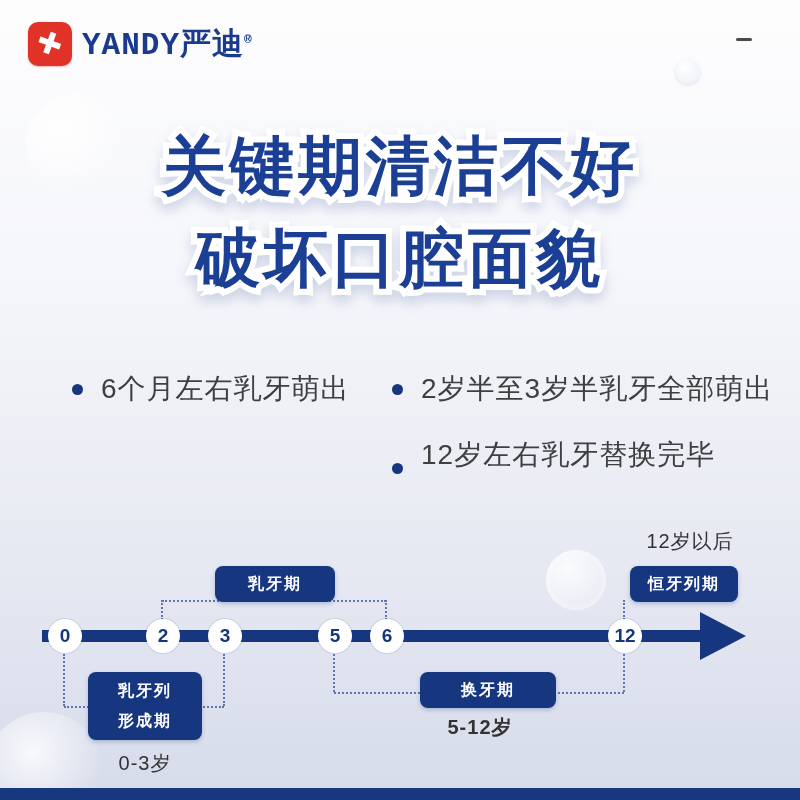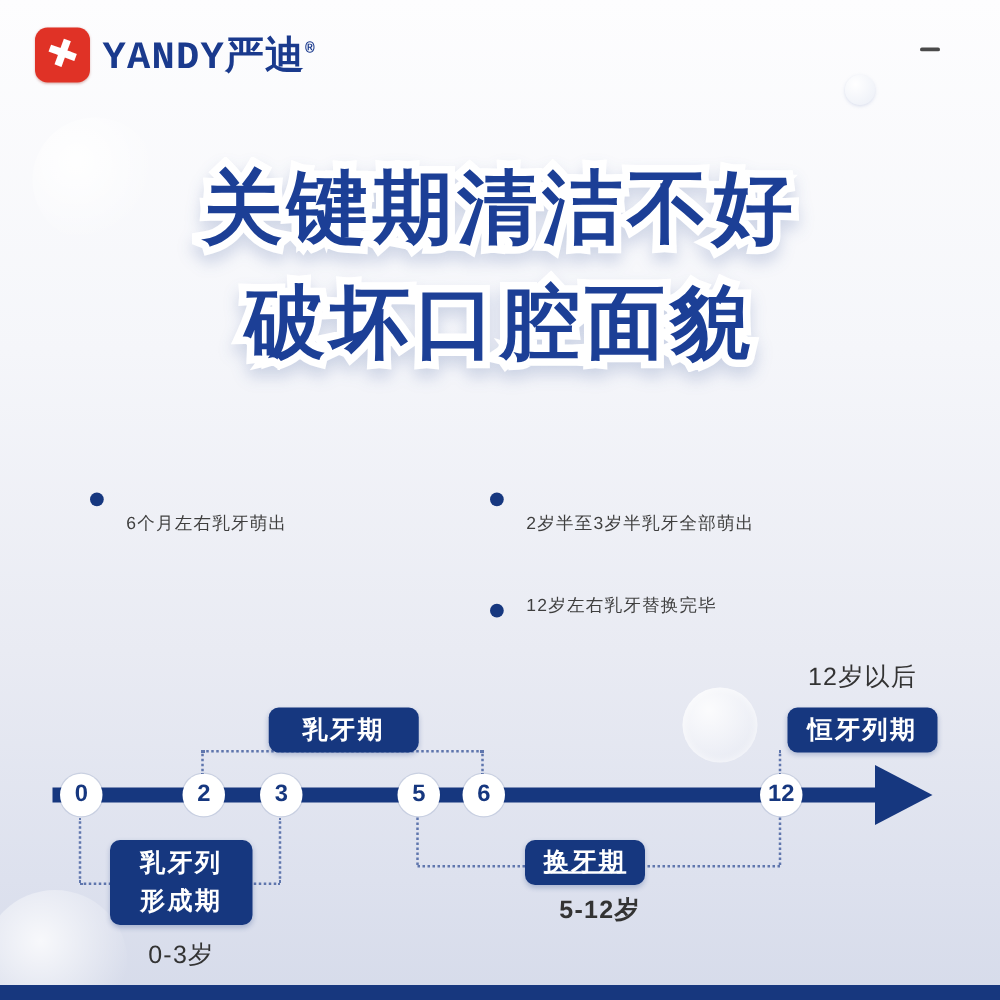"6个月左右乳牙萌出" .bullet-text { font-size: 14px -> 28px; margin-top: 40px -> none }
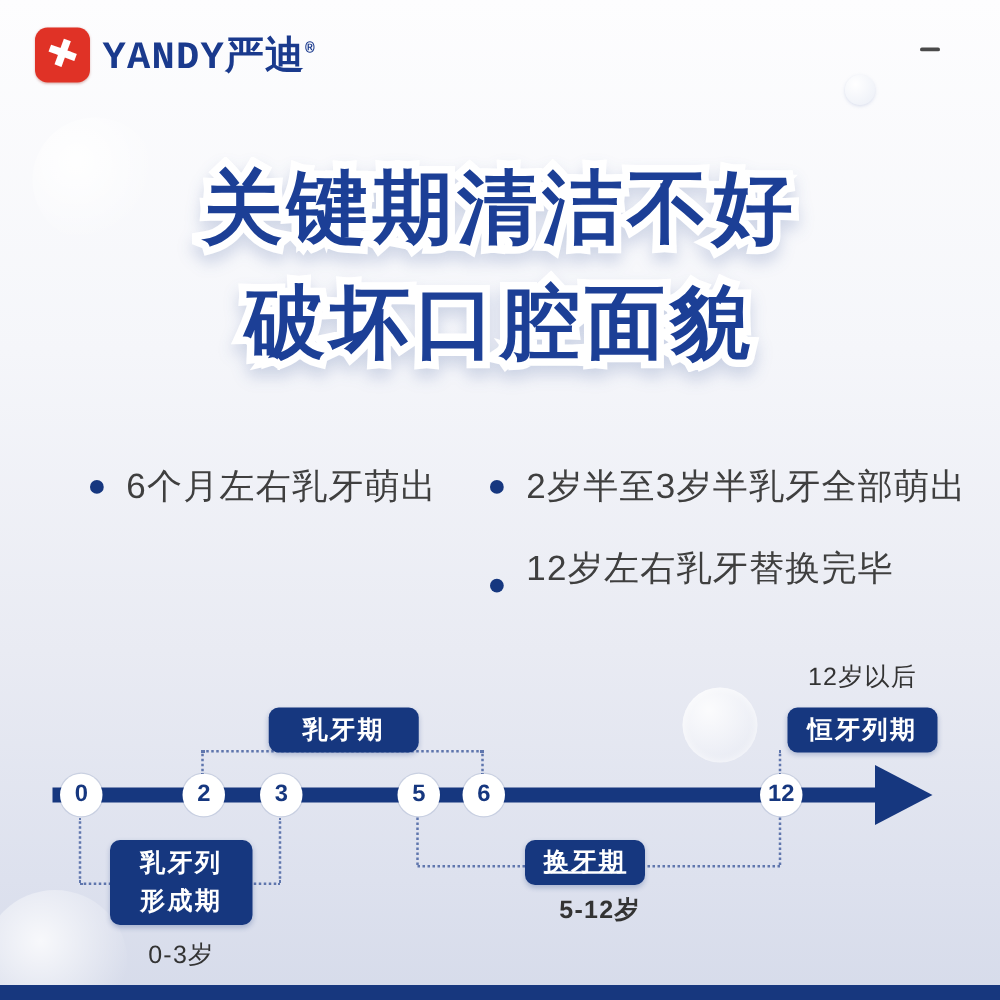"乳牙期" .badge { font-size: 20px -> 16px }
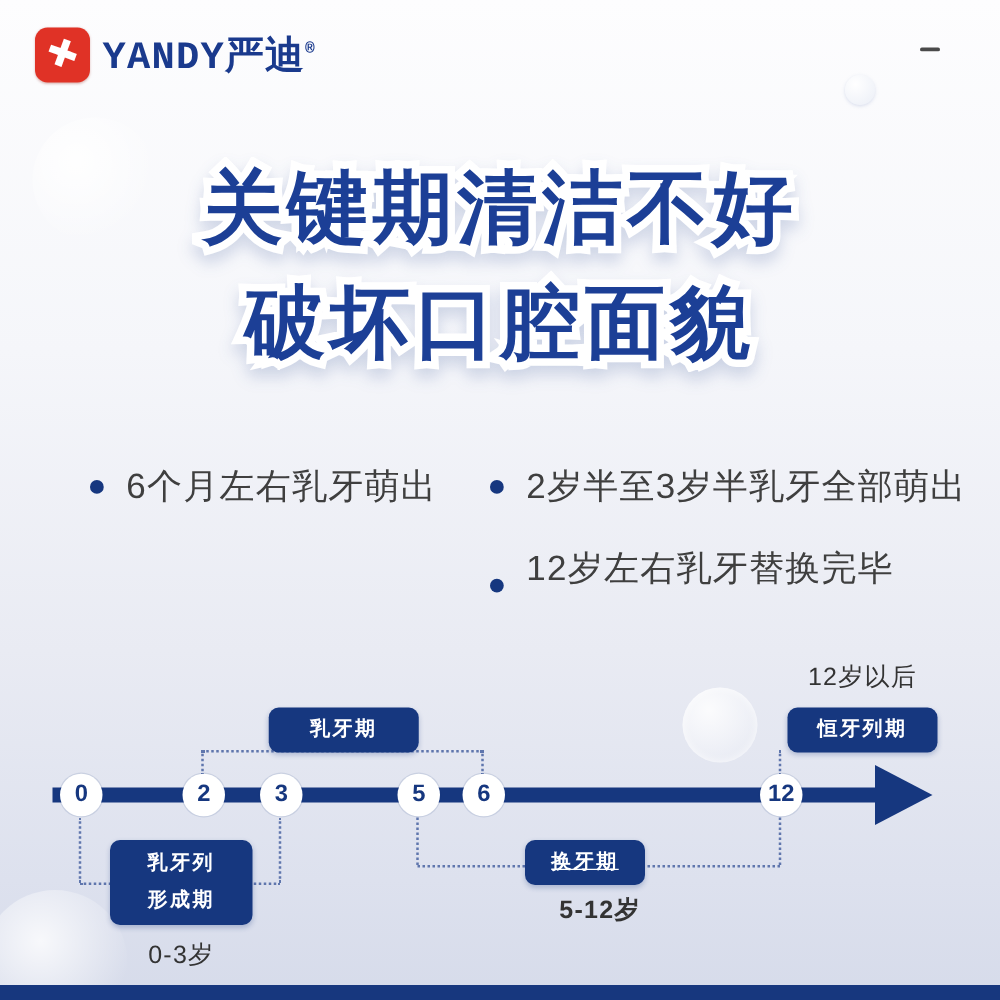"恒牙列期" .badge-hengya { width: 120px -> 108px }
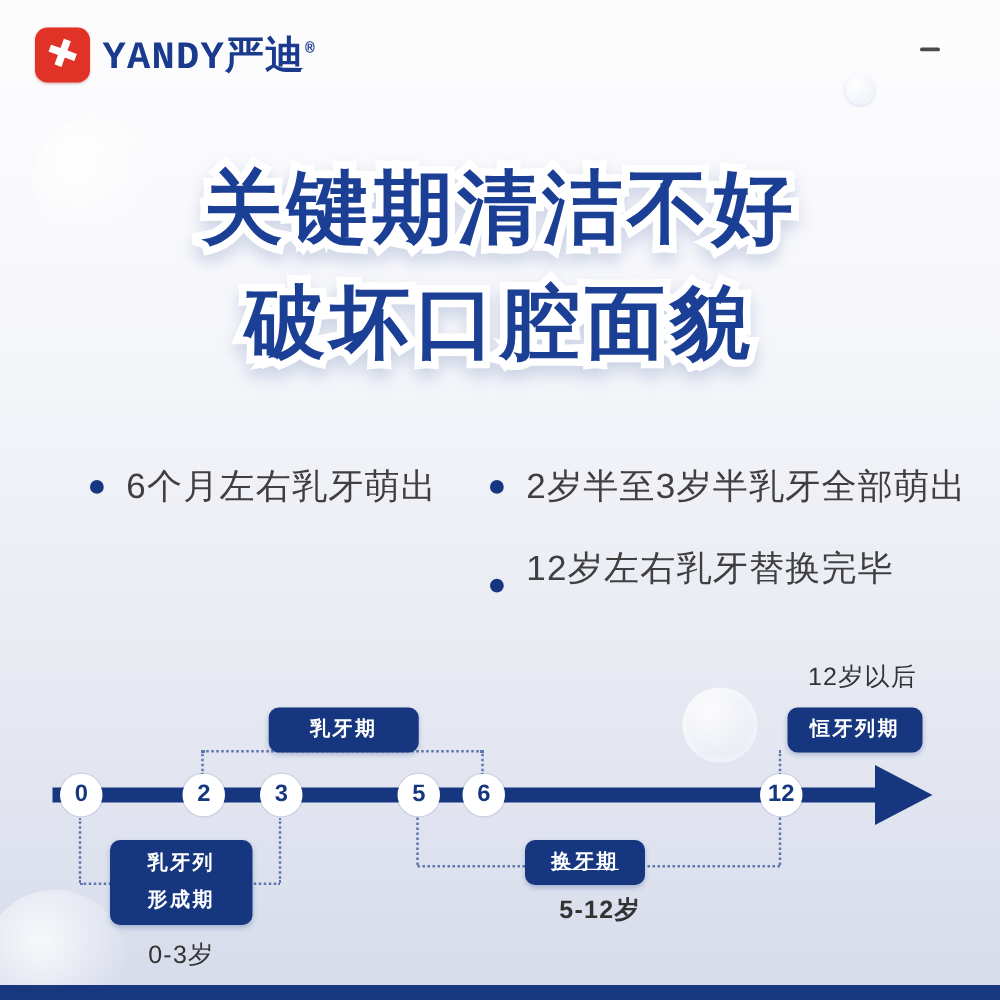"换牙期" .badge-huanya { text-decoration: underline -> none; width: 96px -> 136px }
